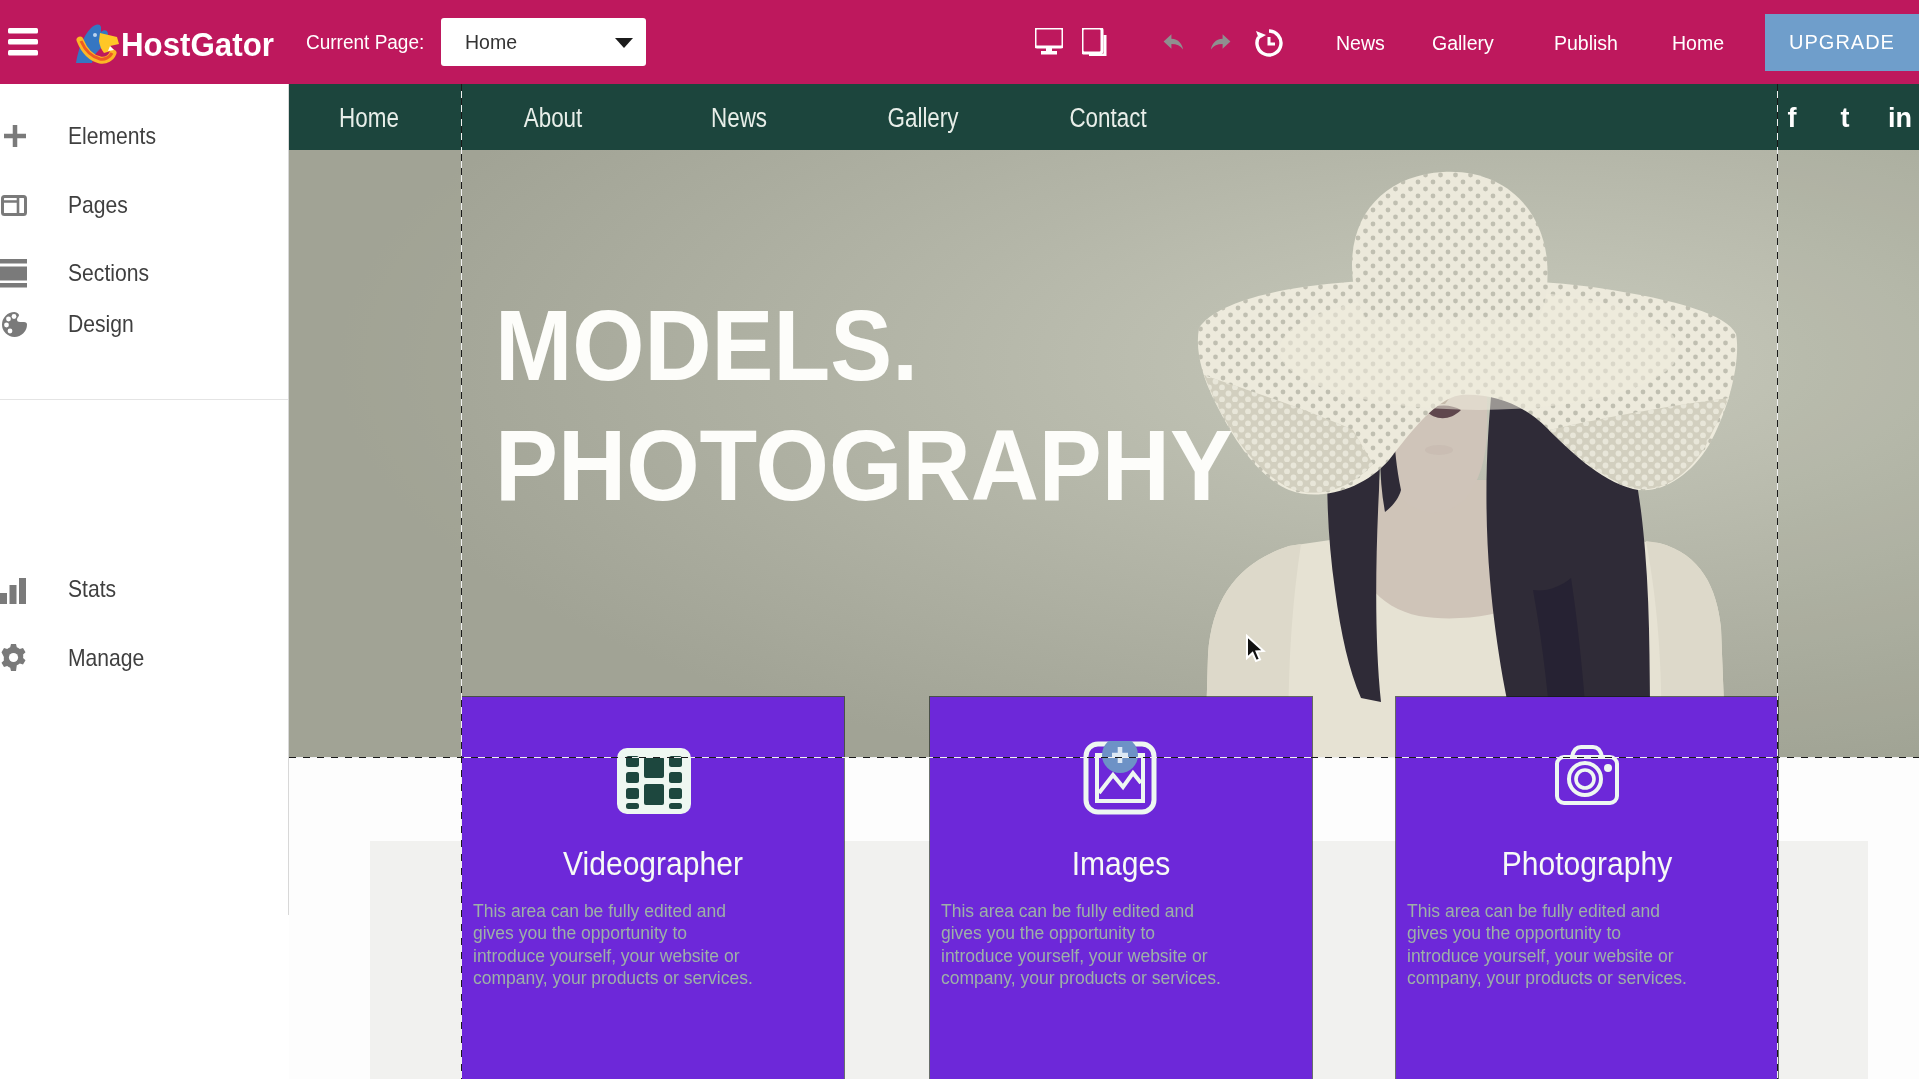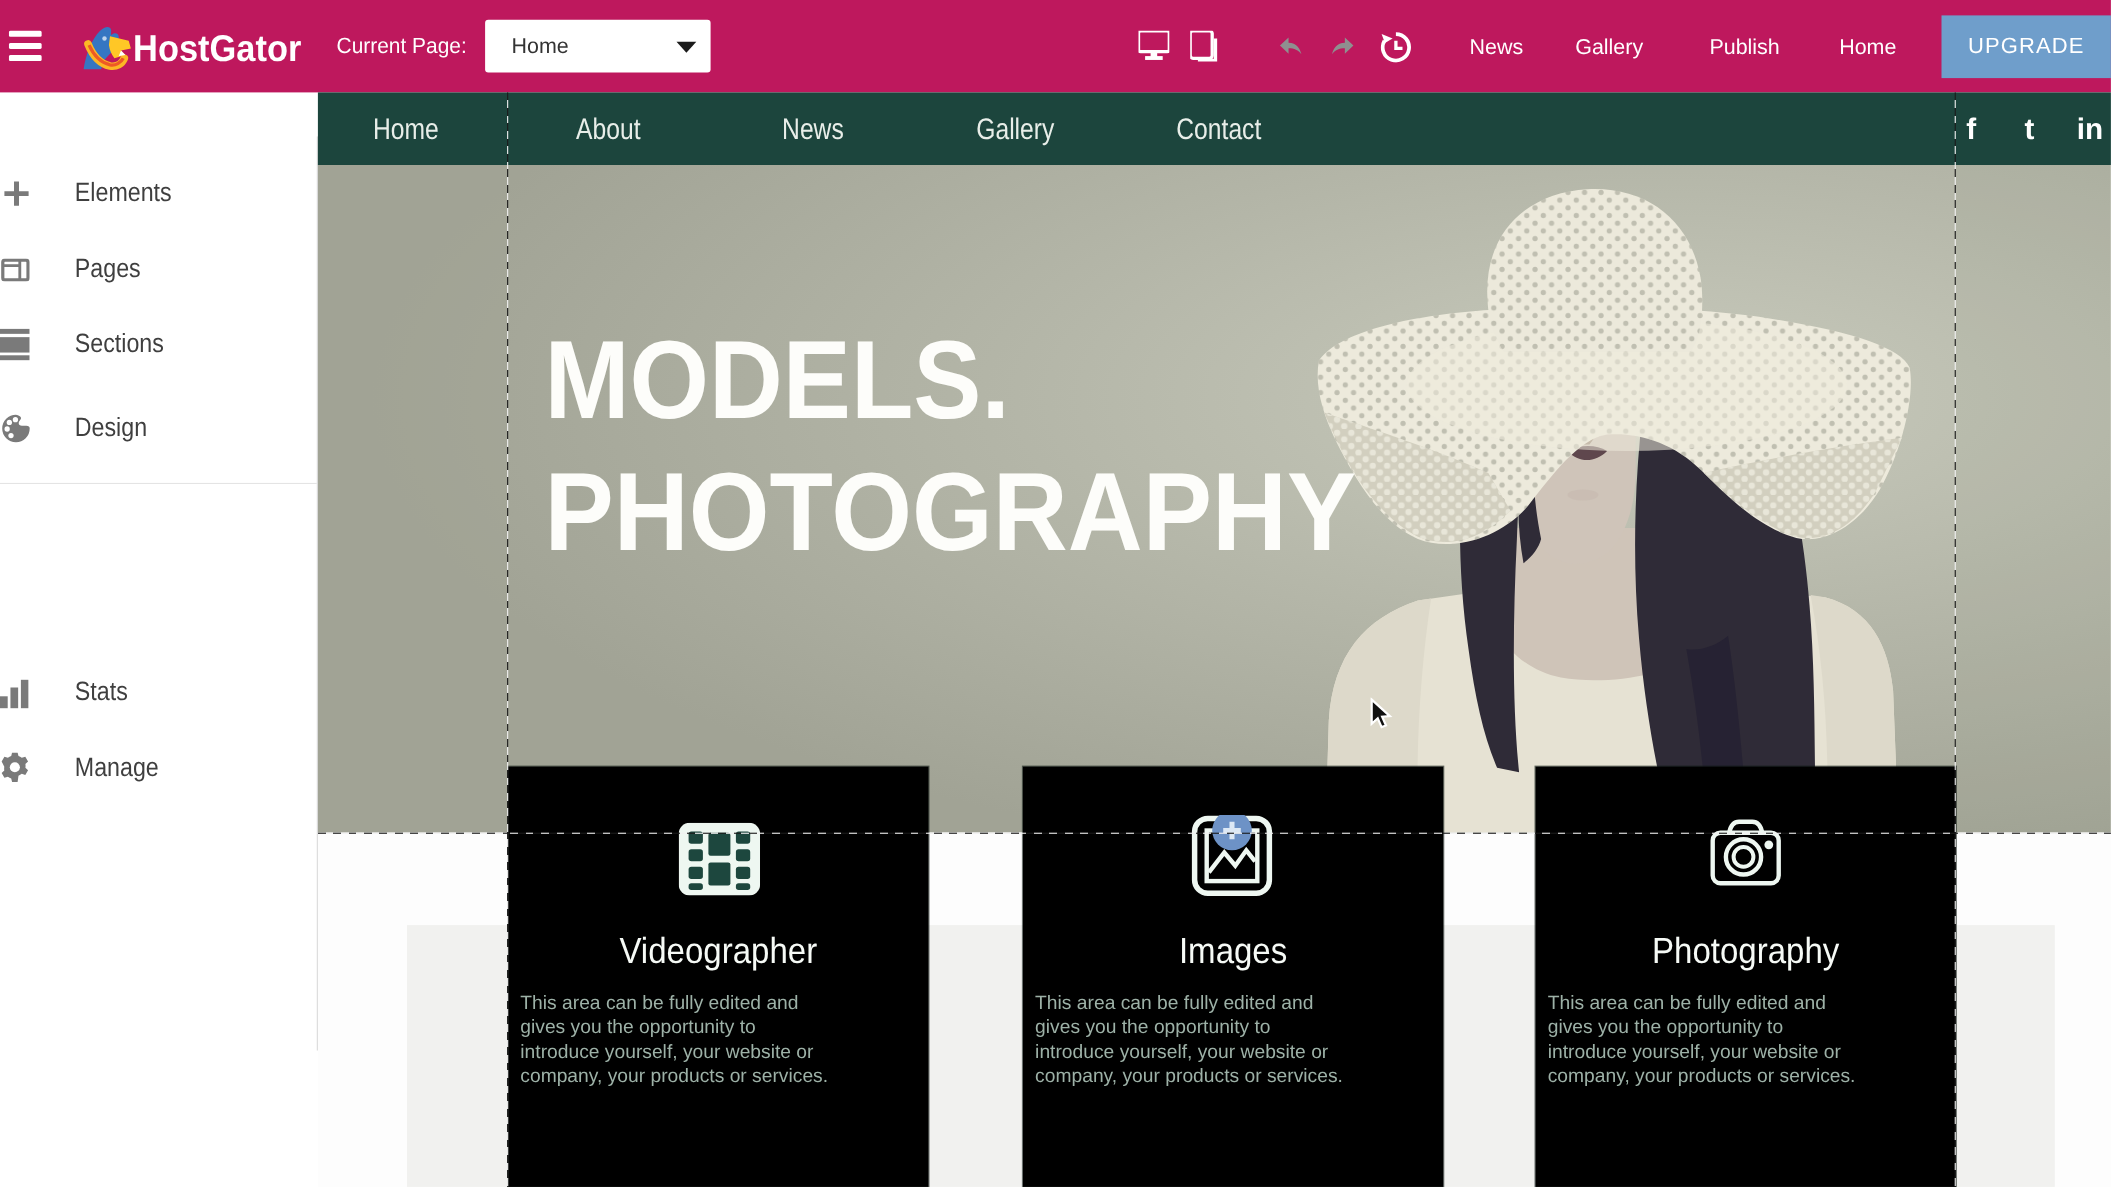"Elements" #sidebar { margin-top: 40px -> none }
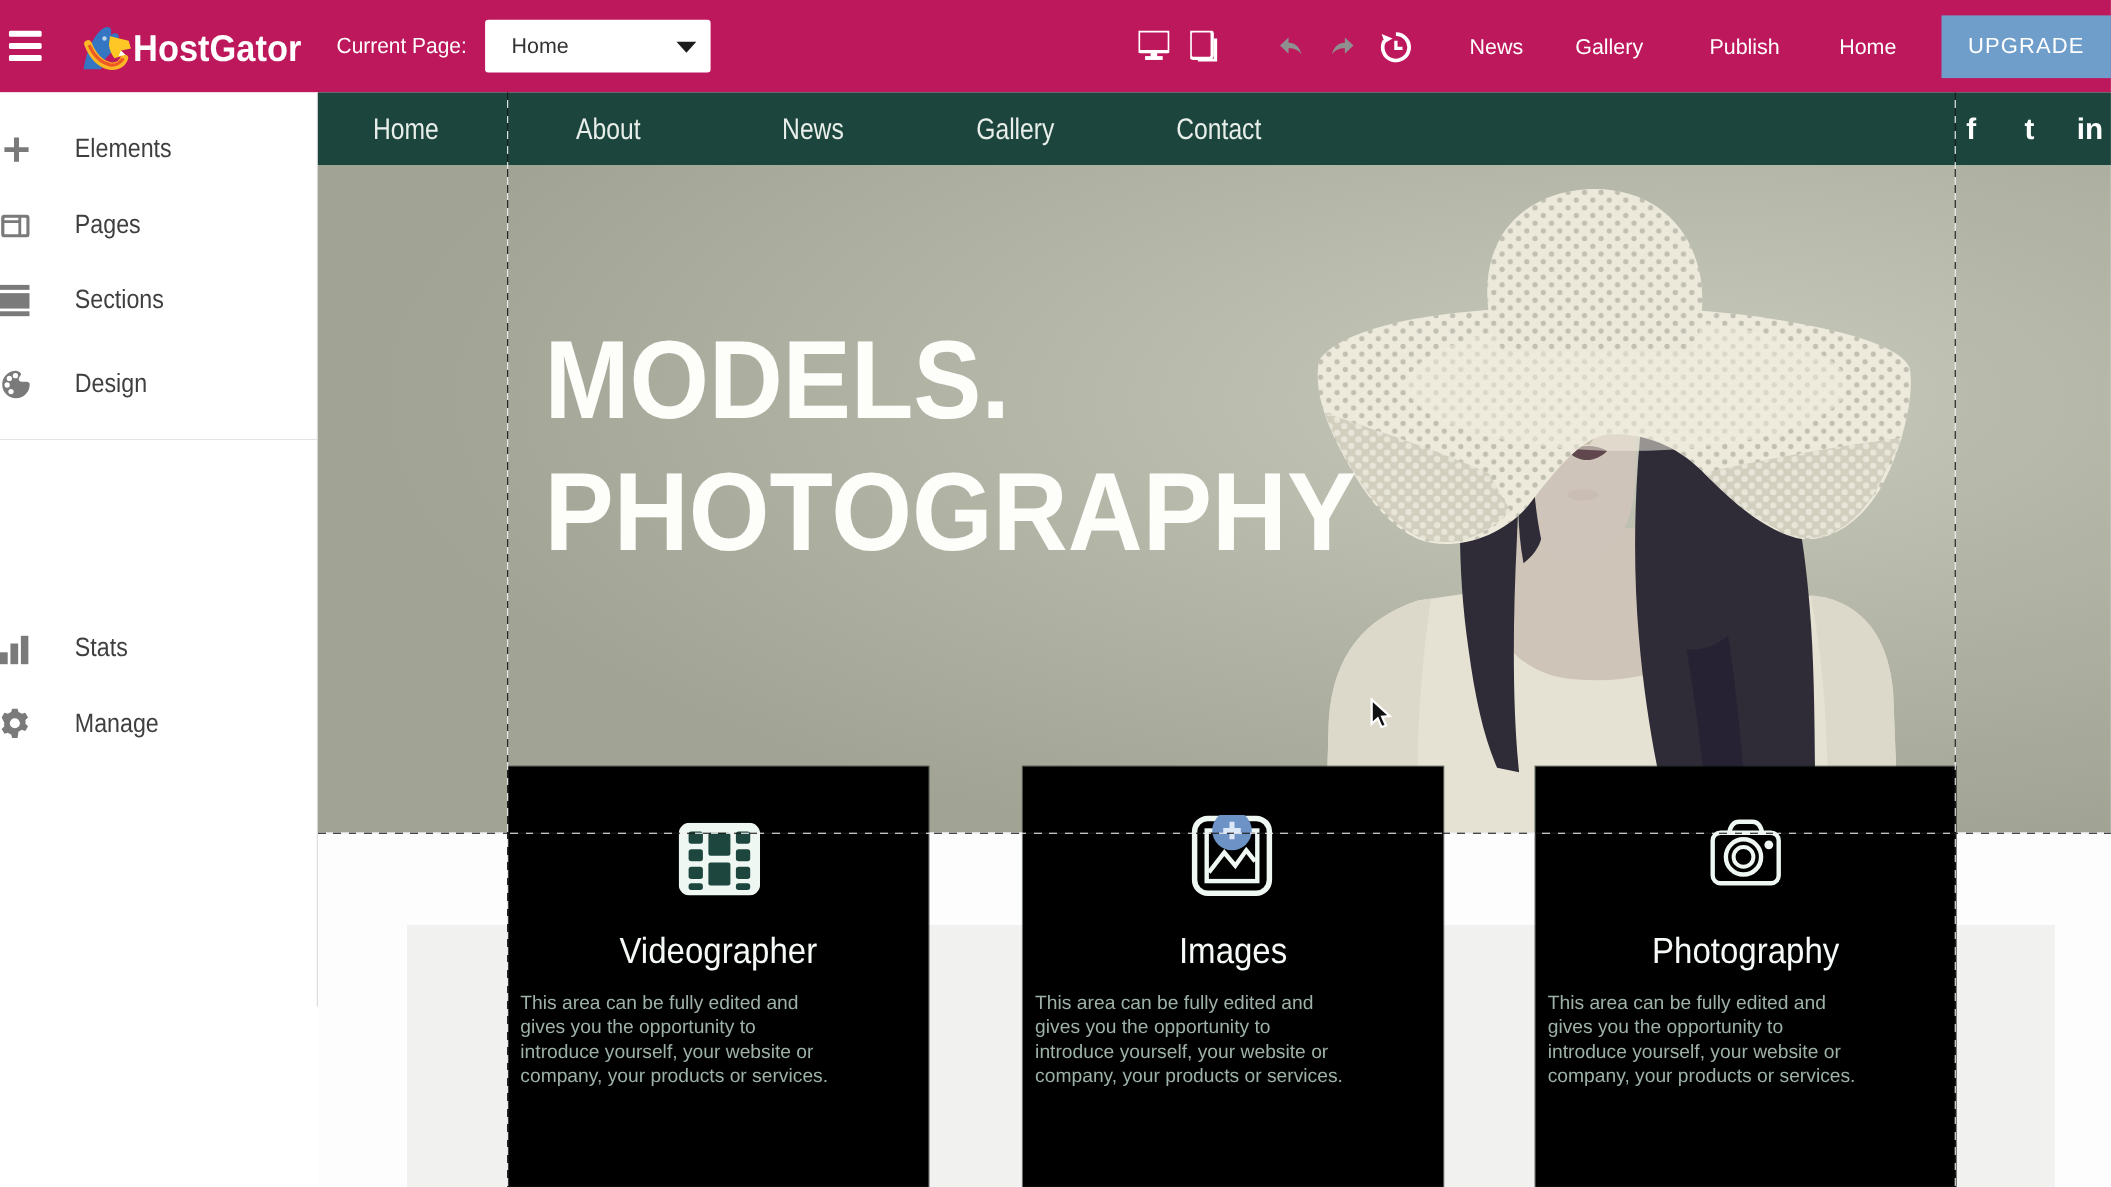"Design" div.srow { top: 245px -> 220px }
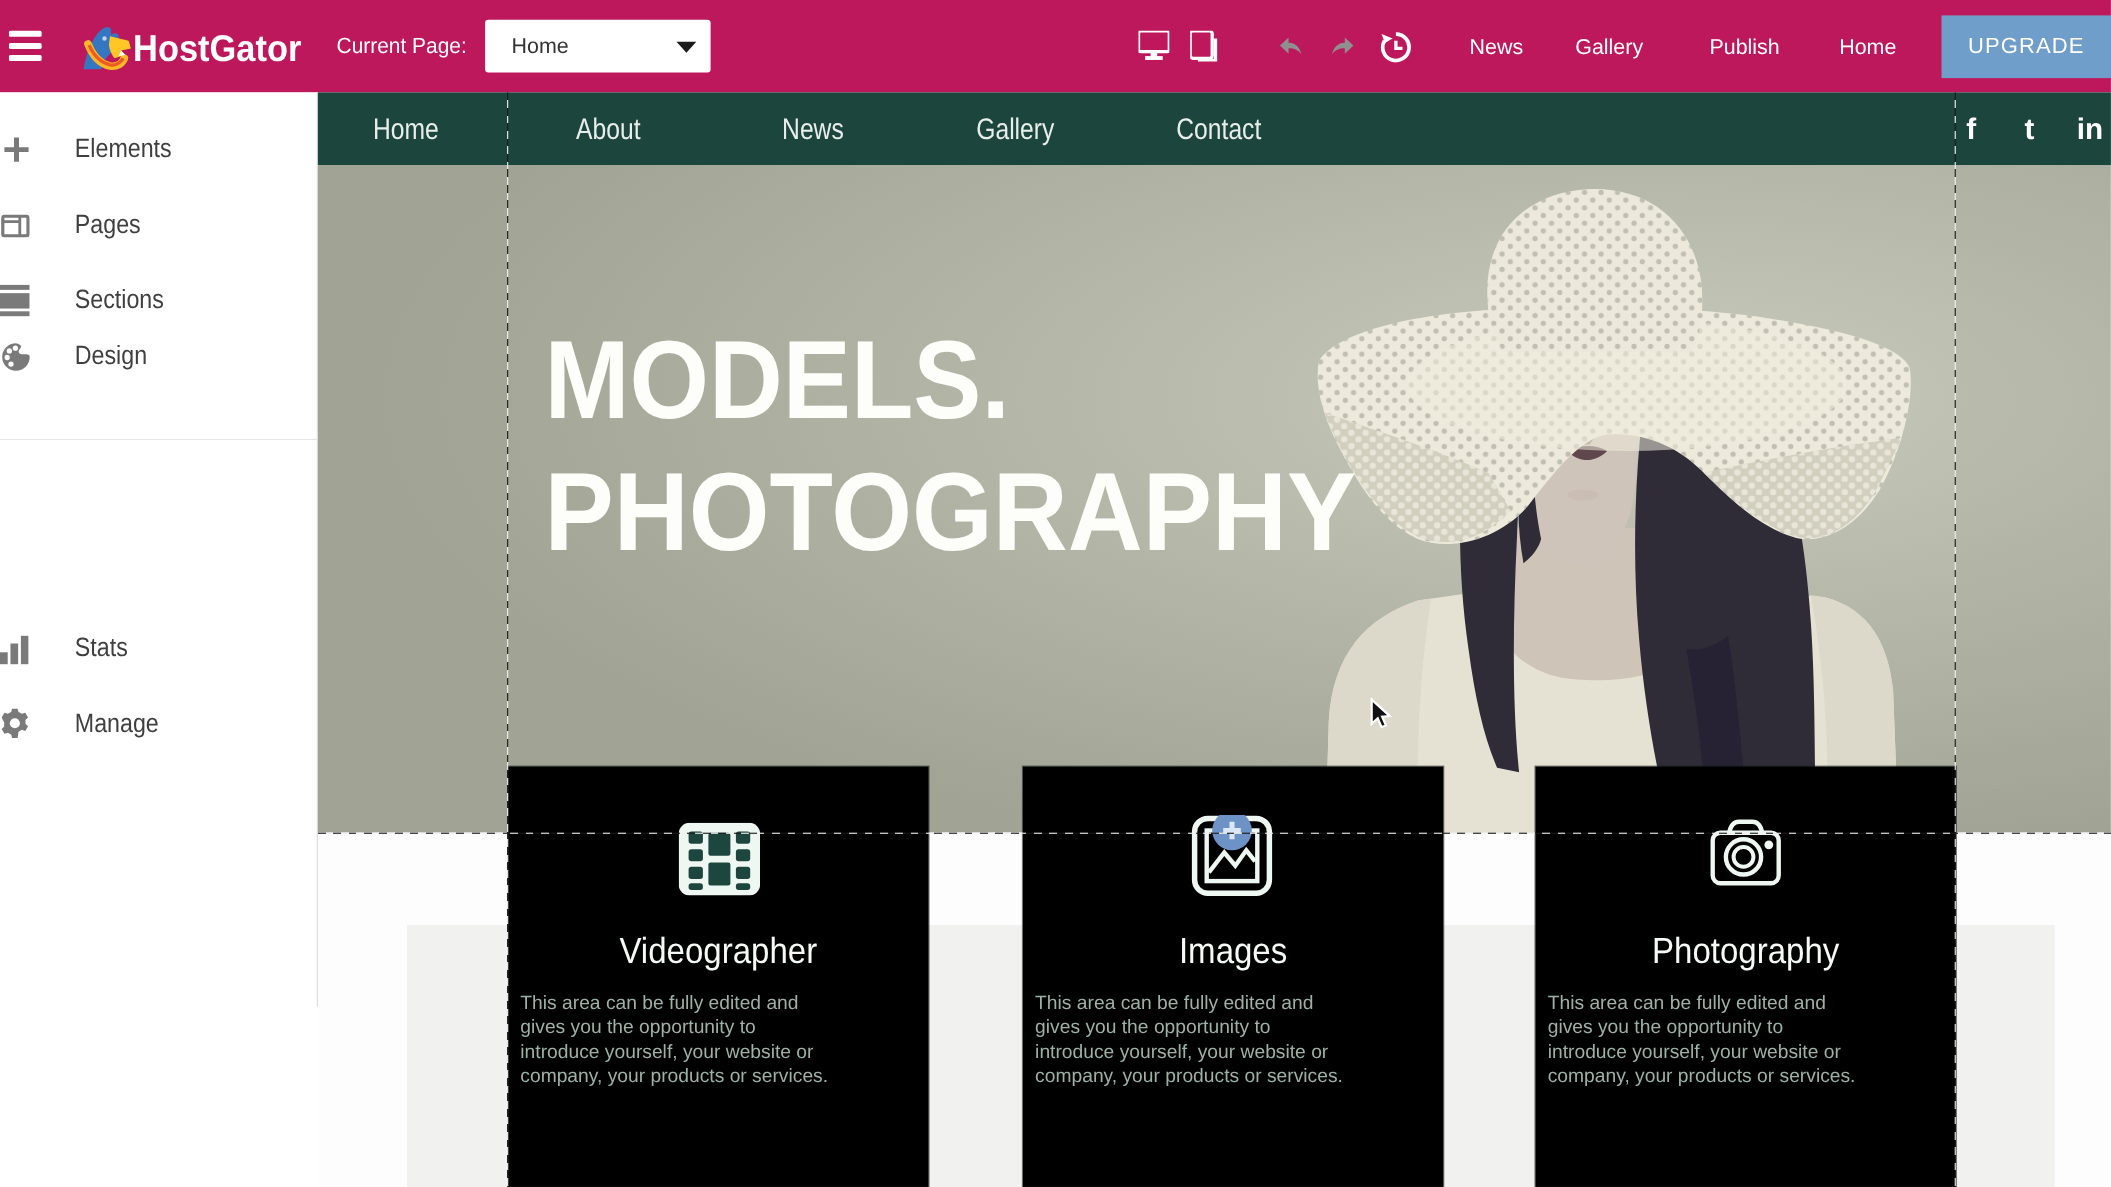"Videographer" .card { background: #000000 -> #6d28d9 }
